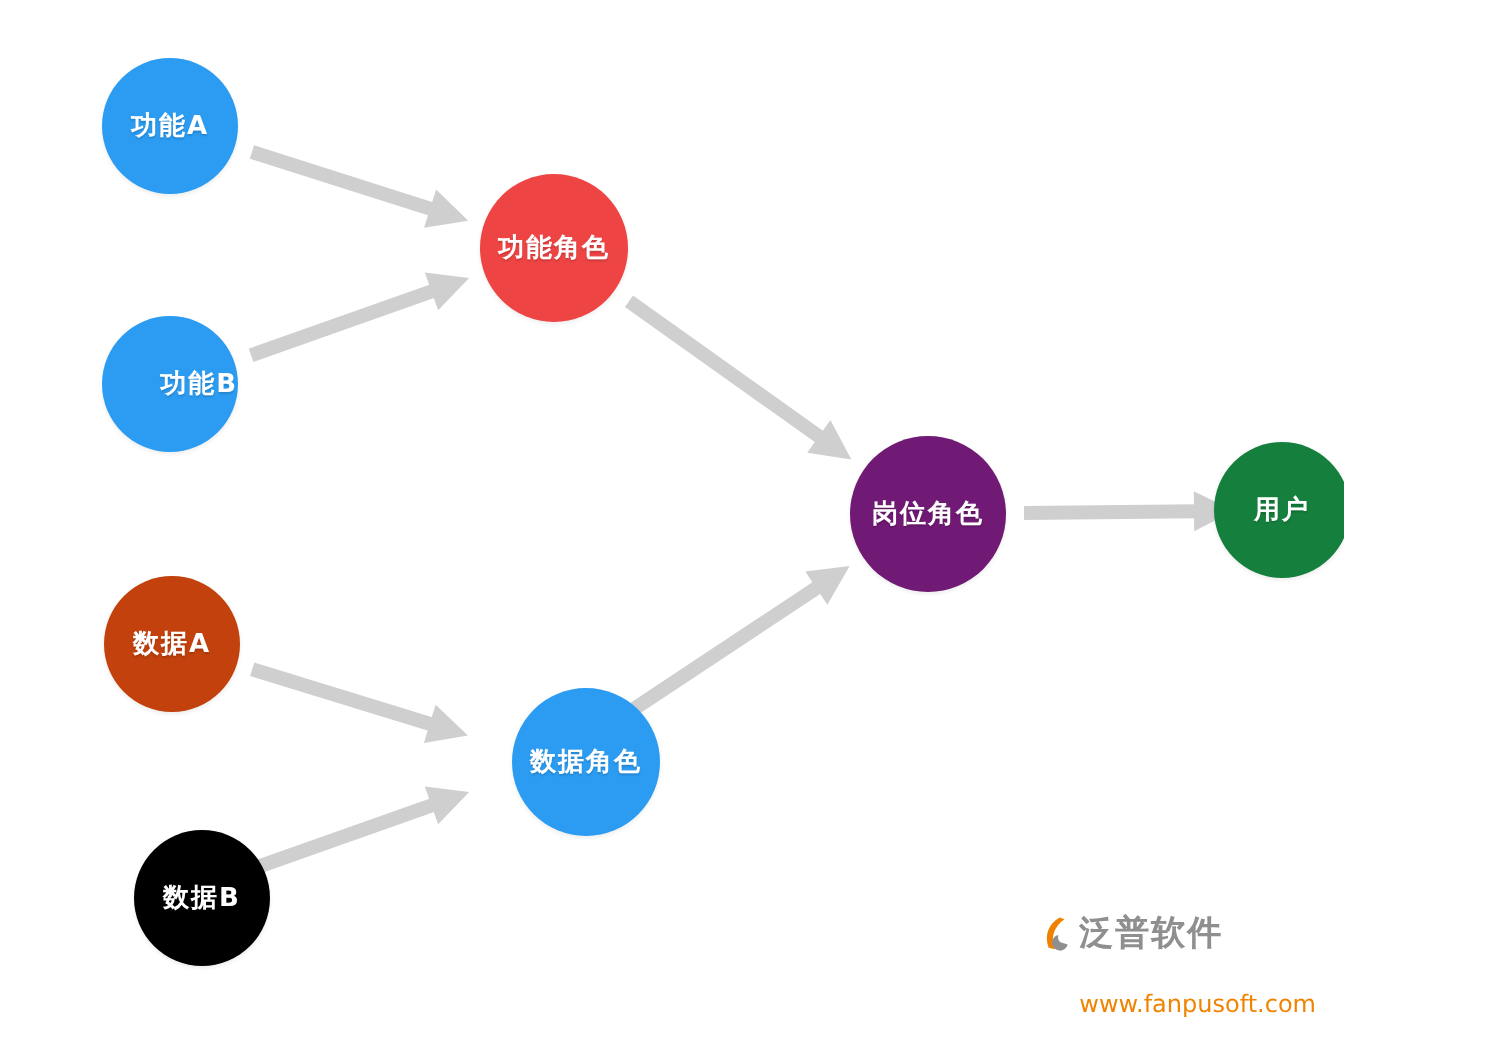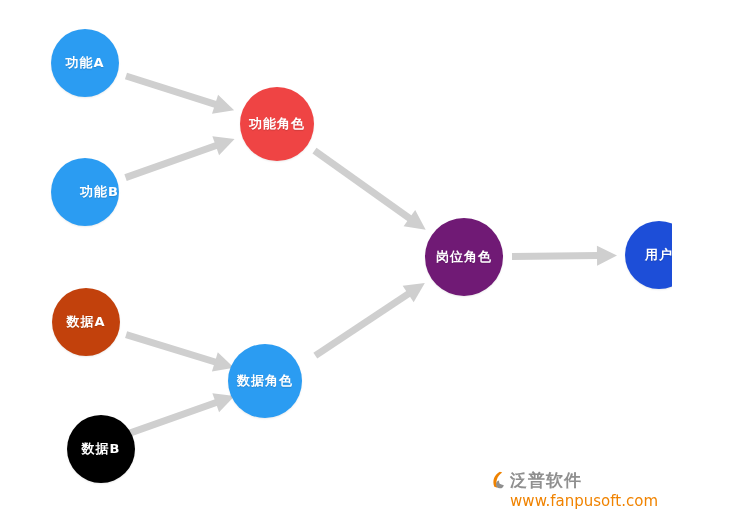"用户" div.node { background: #1d4ed8 -> #15803d; left: 625px -> 607px }
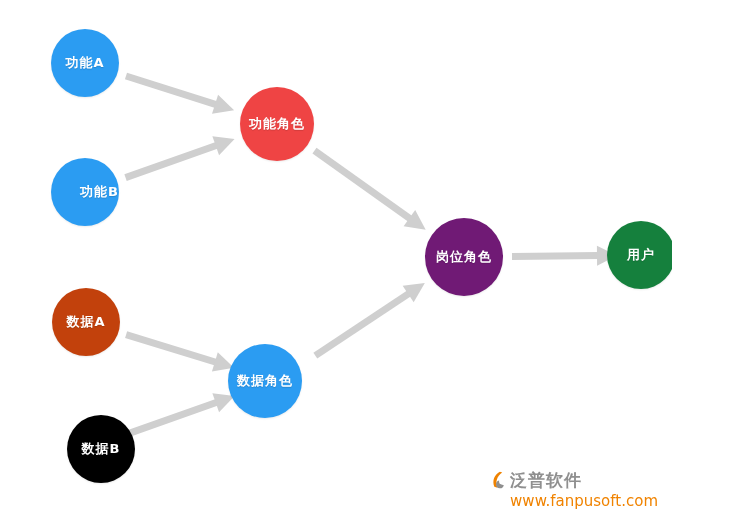"数据角色" div.node { left: 228px -> 256px }
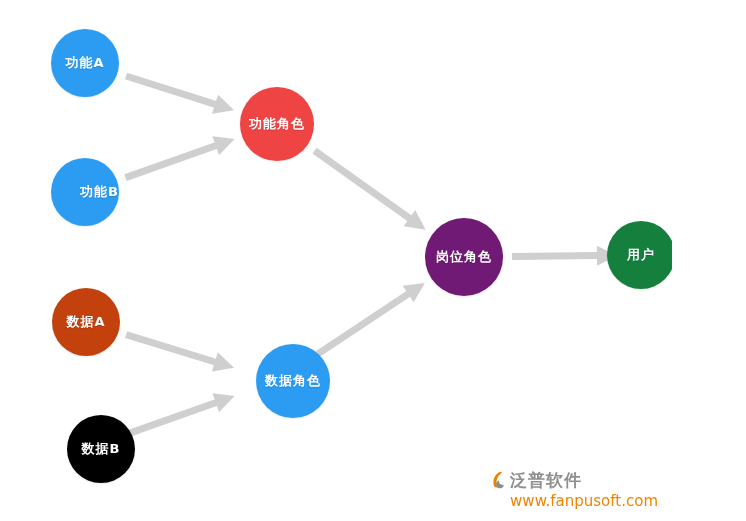"www.fanpusoft.com" #watermark .url { font-size: 15px -> 12px; margin-top: 3px -> 19px }
